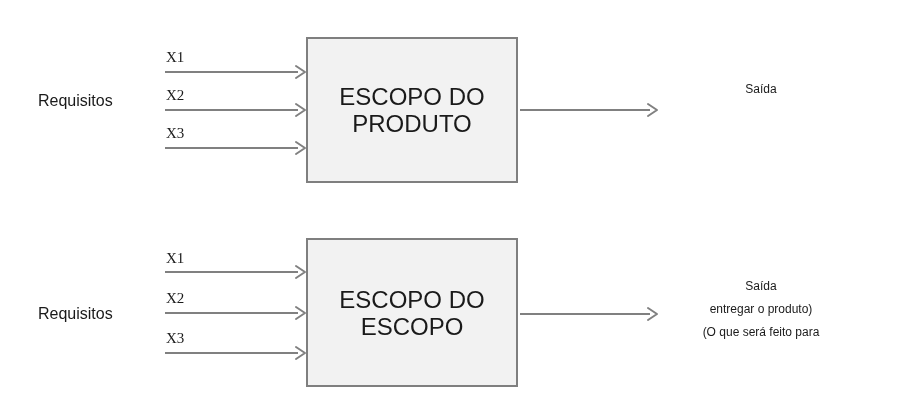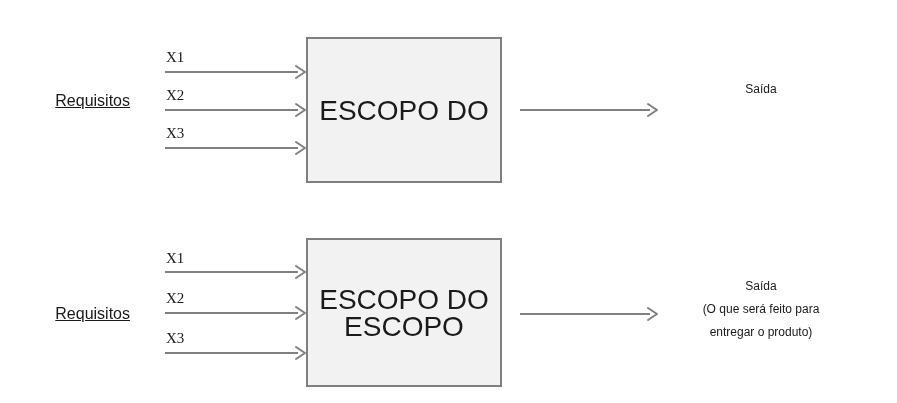"Requisitos" .source-label { text-align: right -> left; text-decoration: underline -> none }
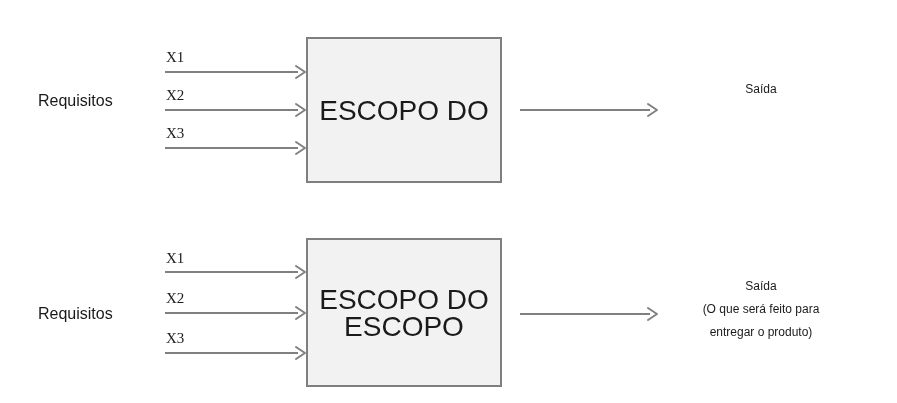"ESCOPO DO" .process-box { font-size: 28px -> 24px; width: 196px -> 212px }
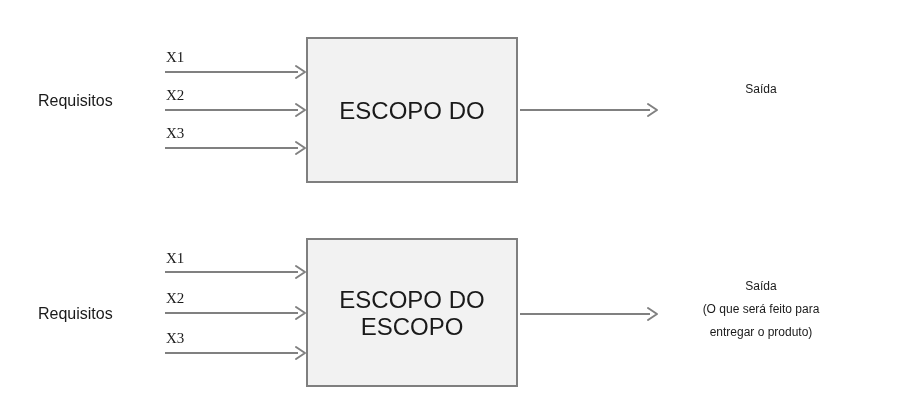"PRODUTO" div { html: none -> <div>PRODUTO</div> }
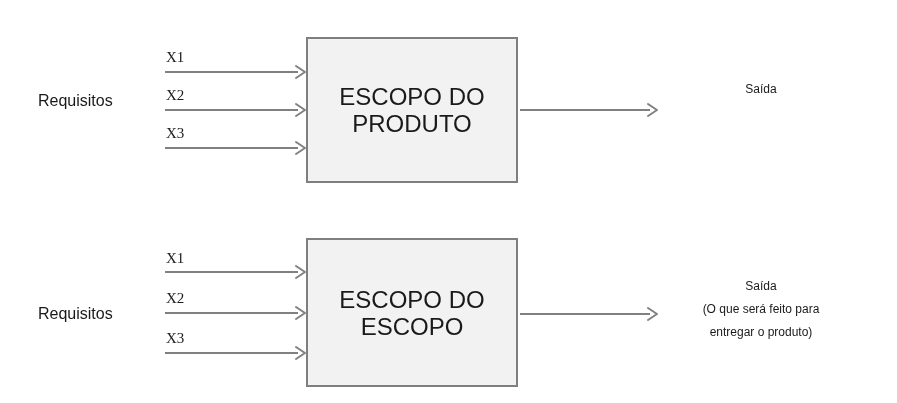"(O que será feito para" div { order: before "entregar o produto)" -> after "entregar o produto)" }
